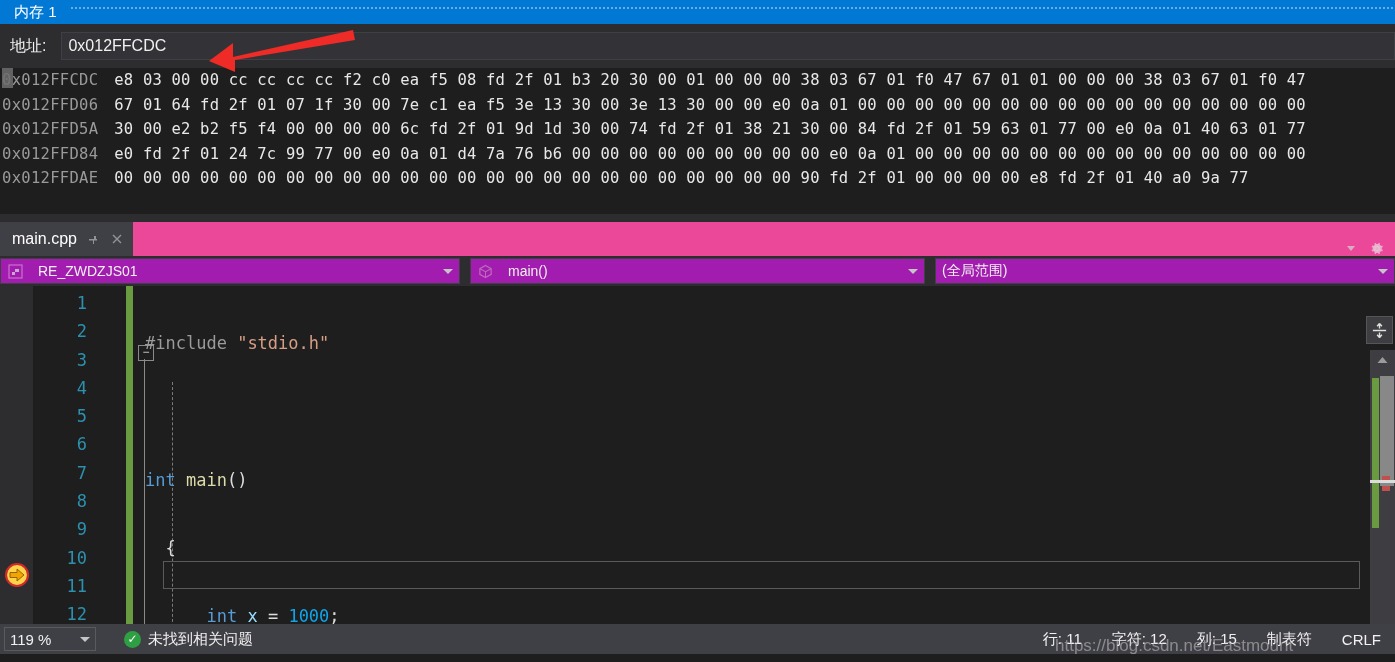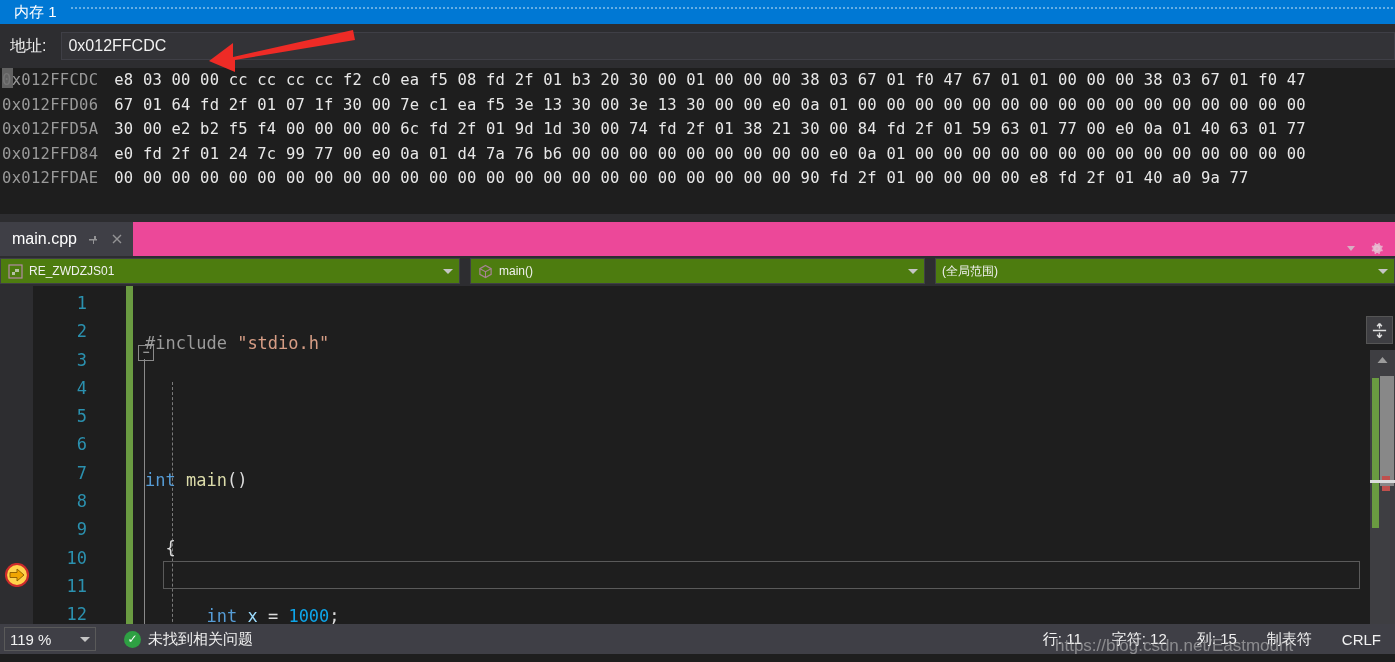"RE_ZWDZJS01" .nav-combo { background: #4d7c0f -> #a21caf; font-size: 12px -> 14px; gap: 6px -> 15px }
